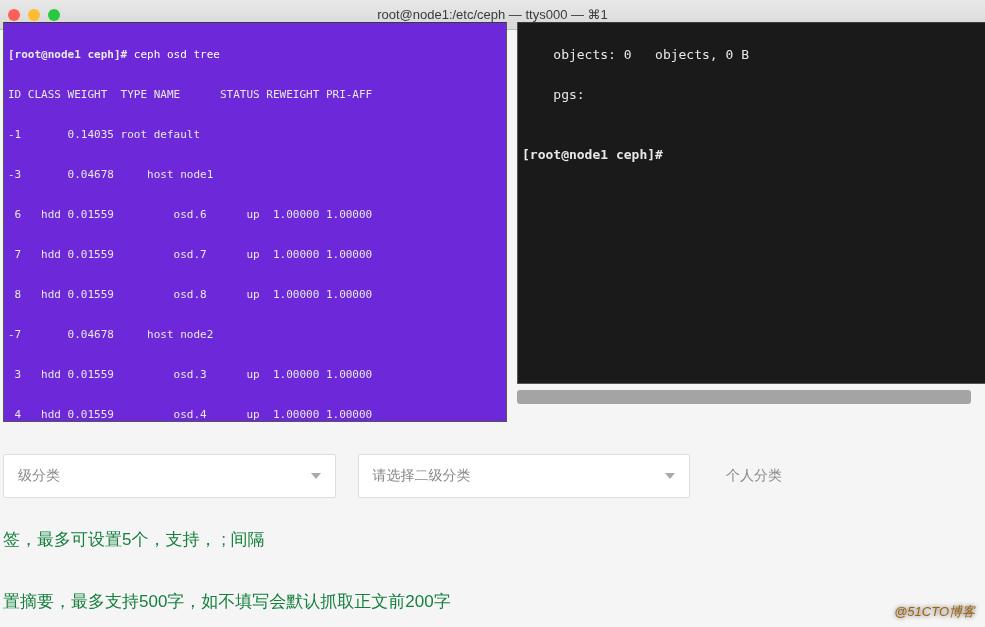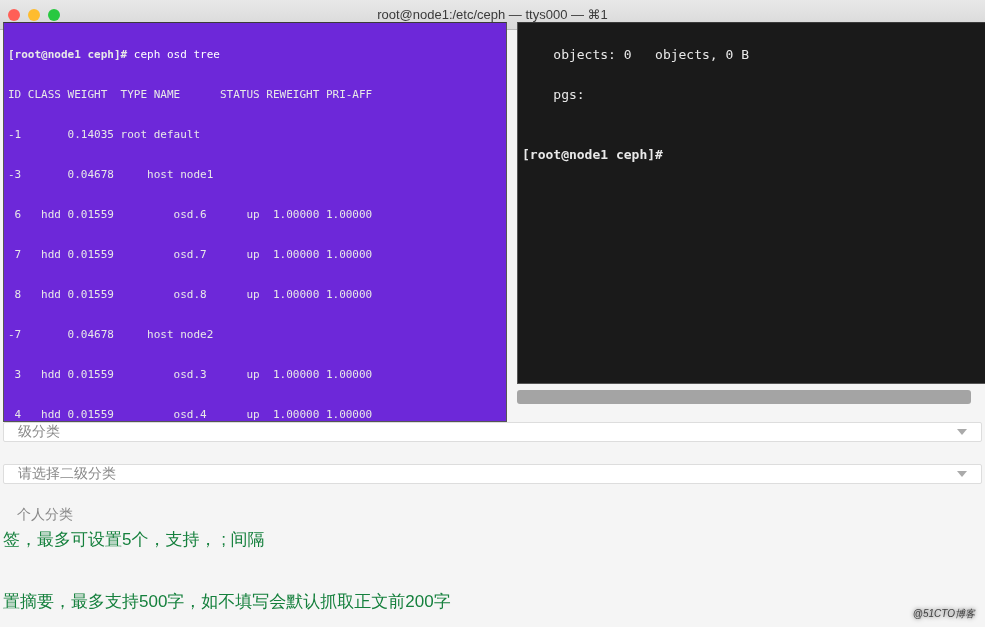"级分类" .form-row { flex-direction: column -> none; top: 416px -> 448px }
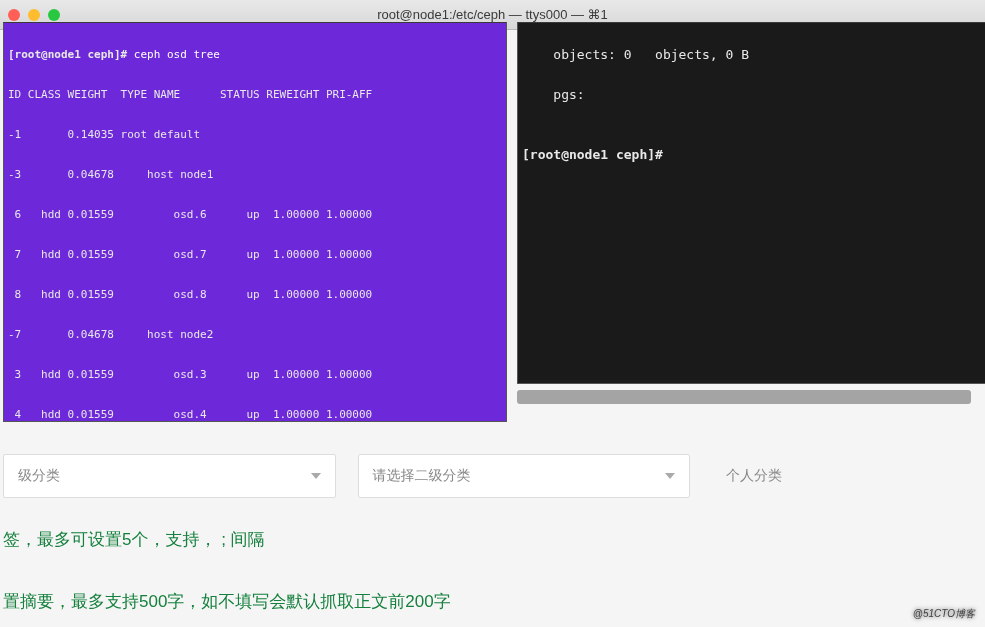"@51CTO博客" .watermark { color: #404040 -> #a16207; font-size: 10px -> 13px }
